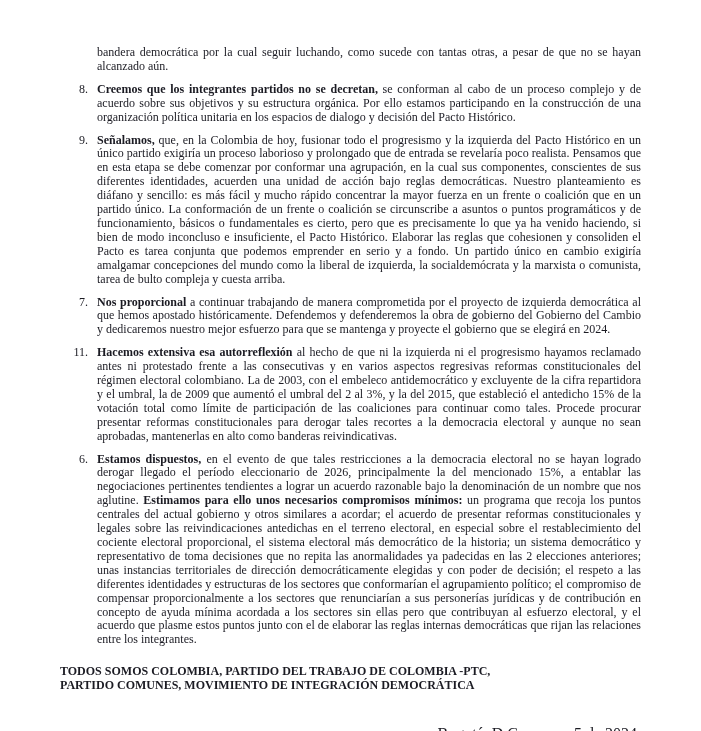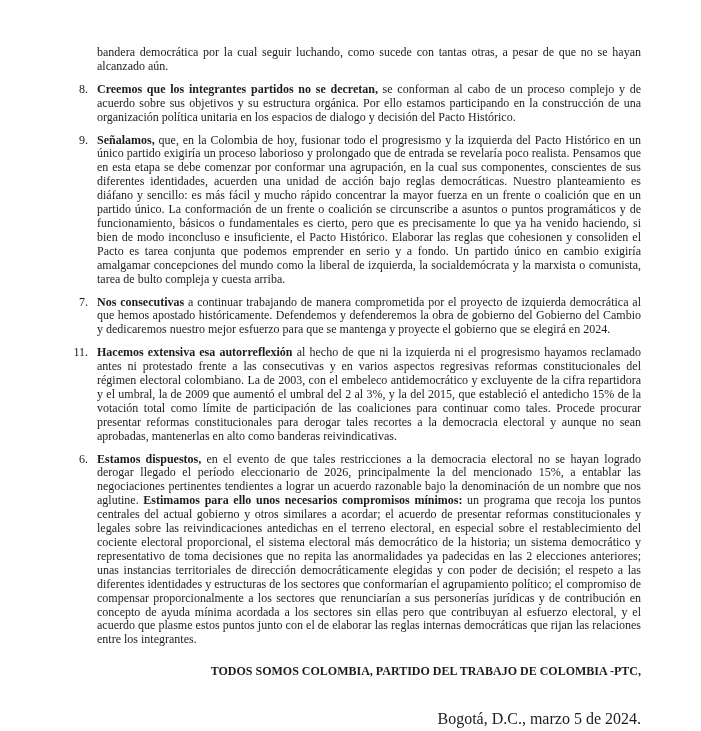"Nos consecutivas" b { text: consecutivas -> proporcional }
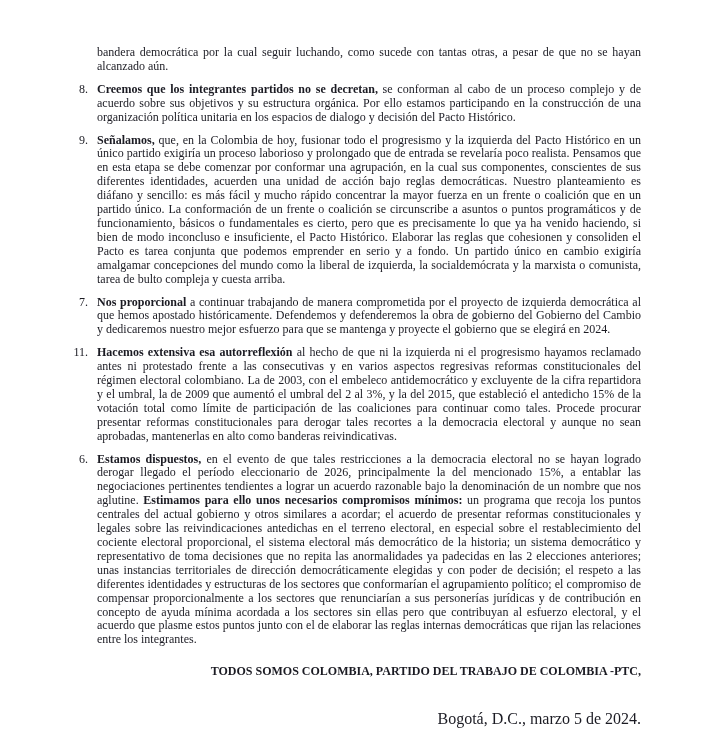"TODOS SOMOS COLOMBIA, PARTIDO DEL" .closing { text-align: right -> left }
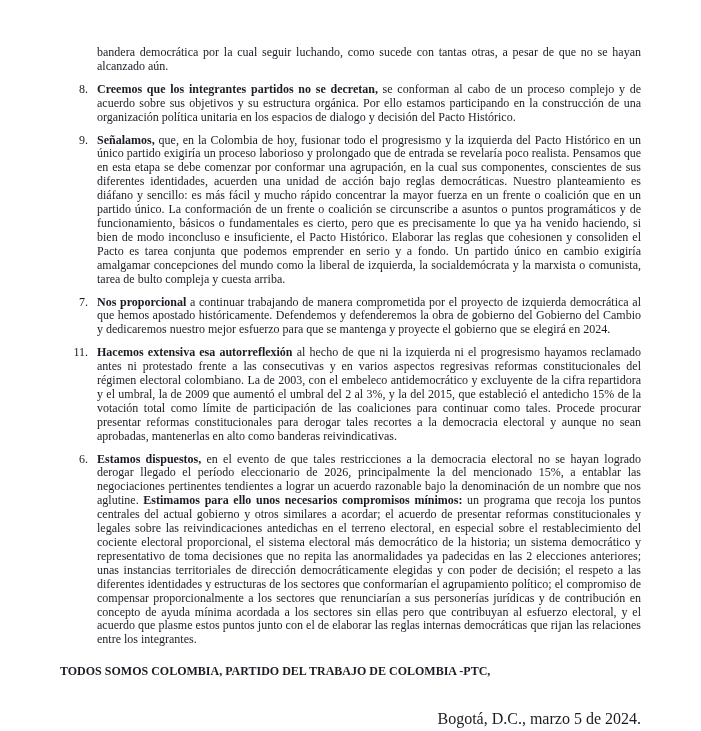"PARTIDO COMUNES, MOVIMIENTO DE" div { html: none -> <div>PARTIDO COMUNES, MOVIMIENTO DE INTEGRACIÓN DEMOCRÁTICA</div> }
